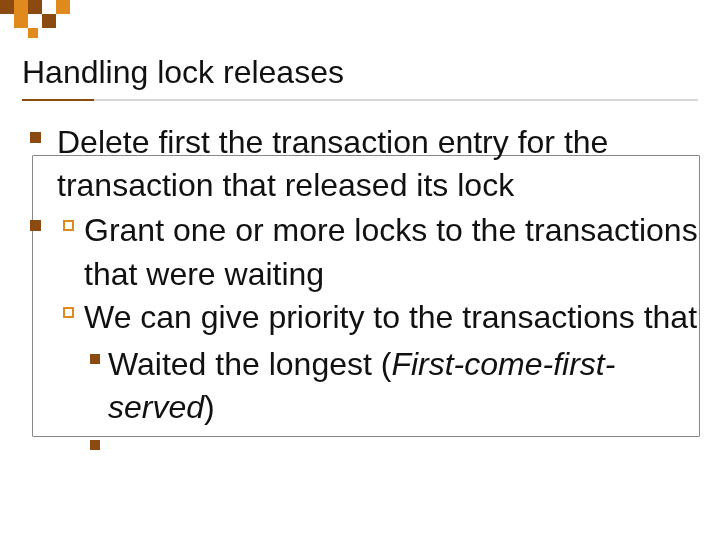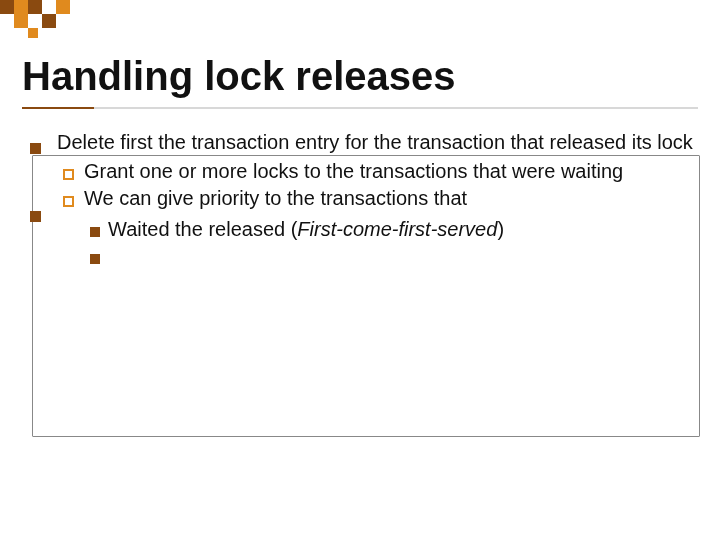"Handling lock releases" .title { font-size: 40px -> 32px; font-weight: 700 -> 400 }
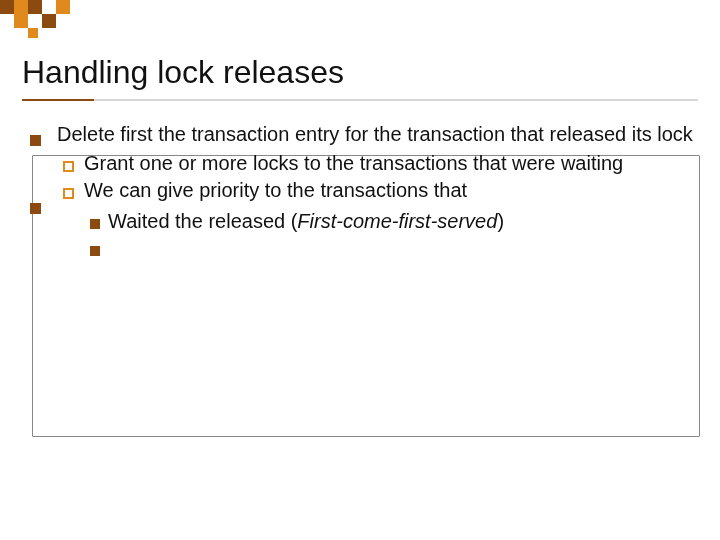"Delete first the transaction entry" ul.lvl1>li { align-items: center -> flex-start; font-size: 20px -> 32px }
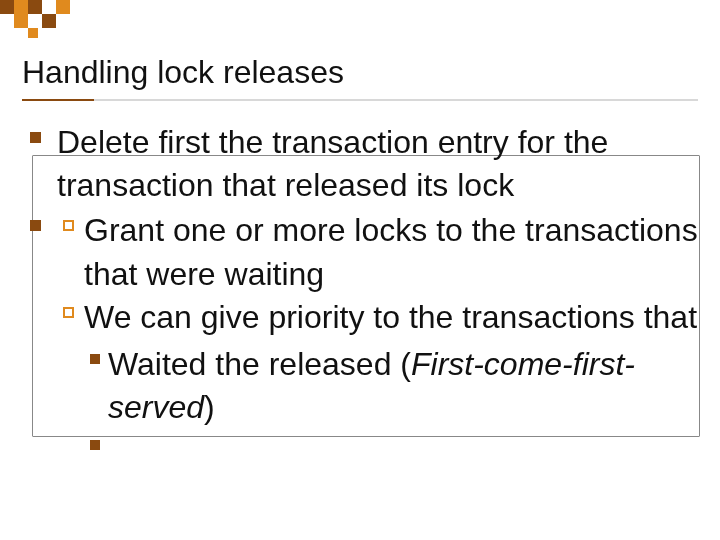"Waited the released (" span { text: released -> longest }
